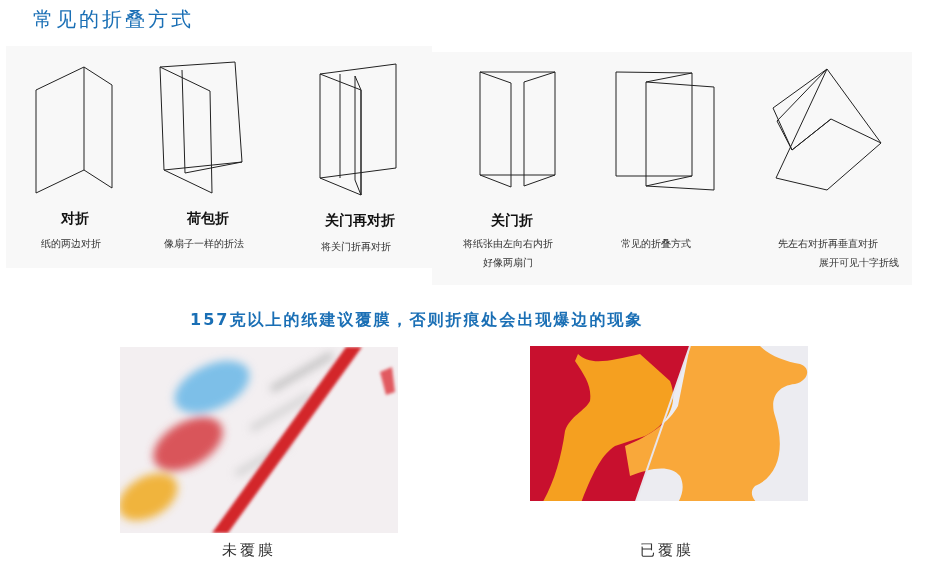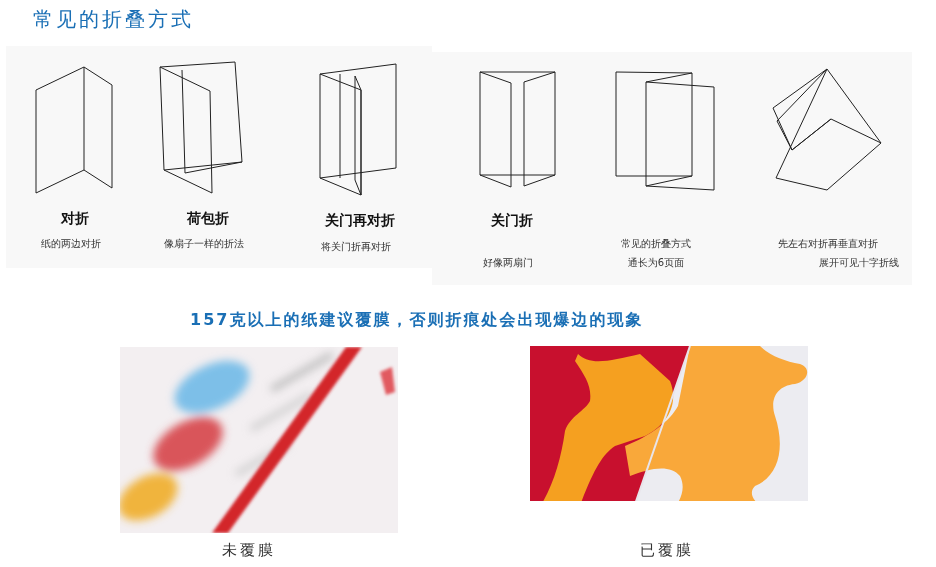"将纸张由左向右内折" div.fold-desc { html: none -> <div>将纸张由左向右内折</div> }
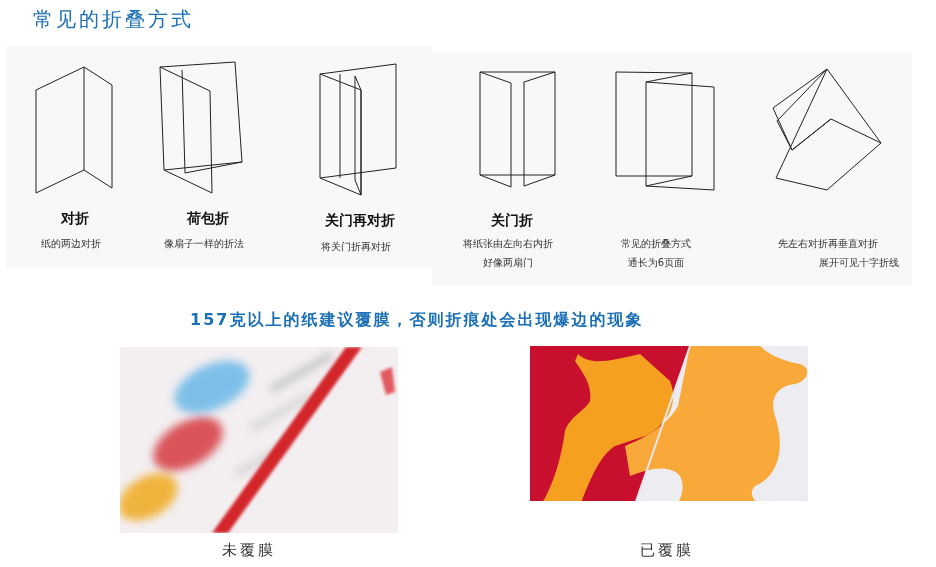"通长为6页面" div.fold-desc { html: <div>通长为6页面</div> -> none }
